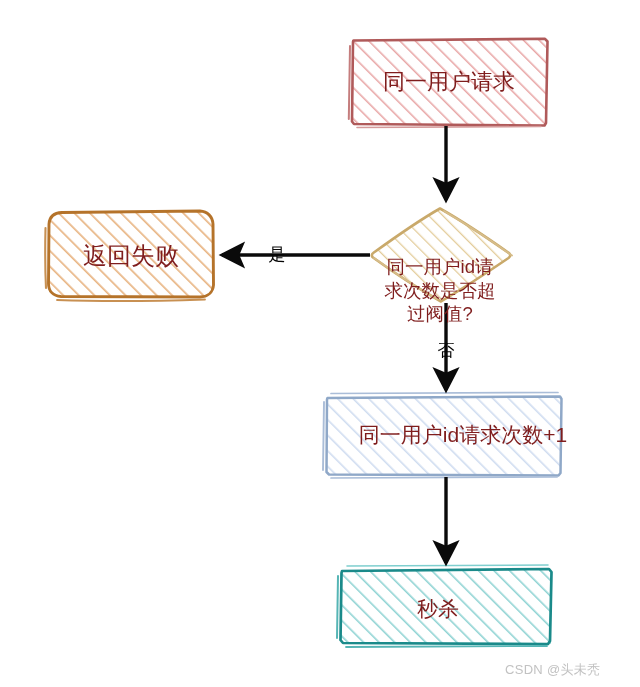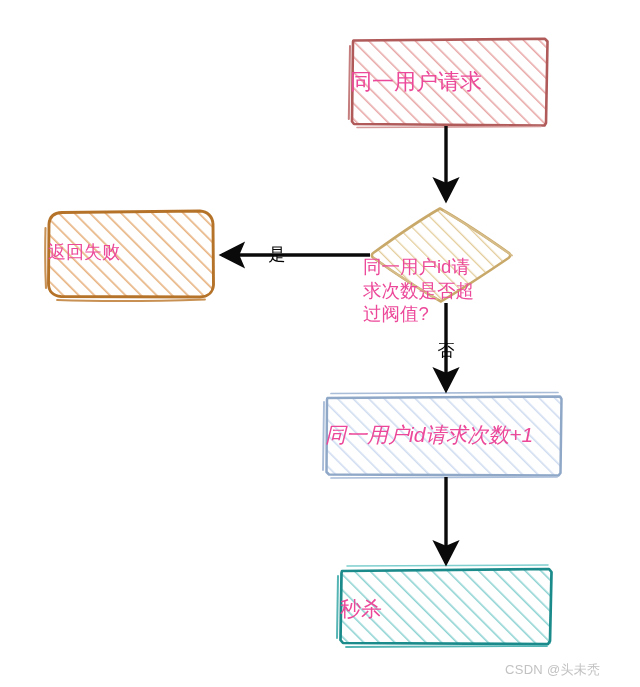"同一用户请求" .node-label { color: #ec4899 -> #7f1d1d; text-align: left -> center }
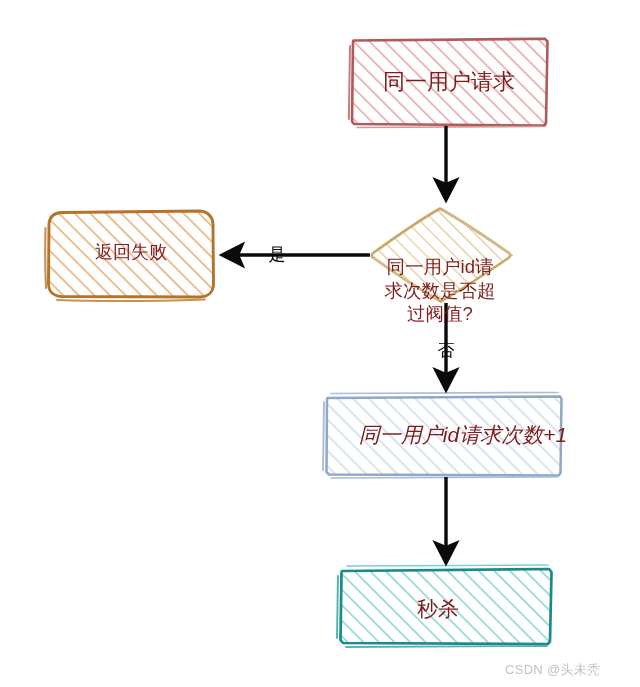"返回失败" #label-fail { font-size: 18px -> 24px }
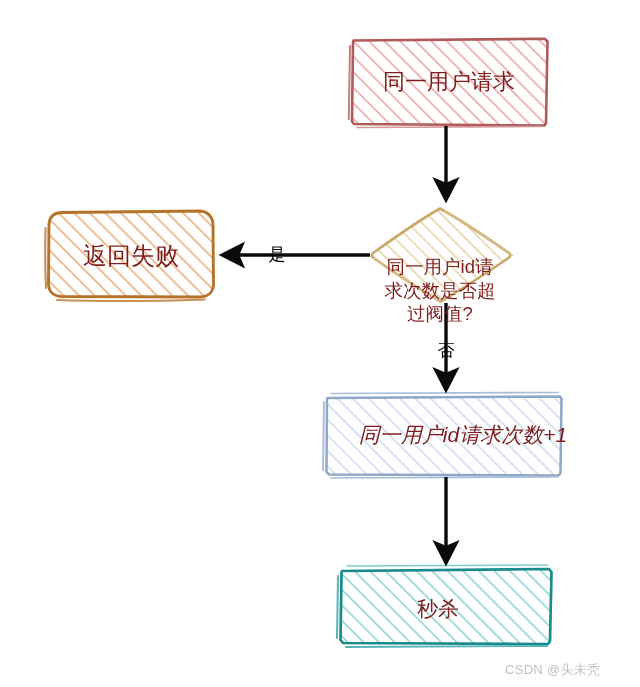"同一用户id请求次数+1" #label-incr { font-style: italic -> none }
